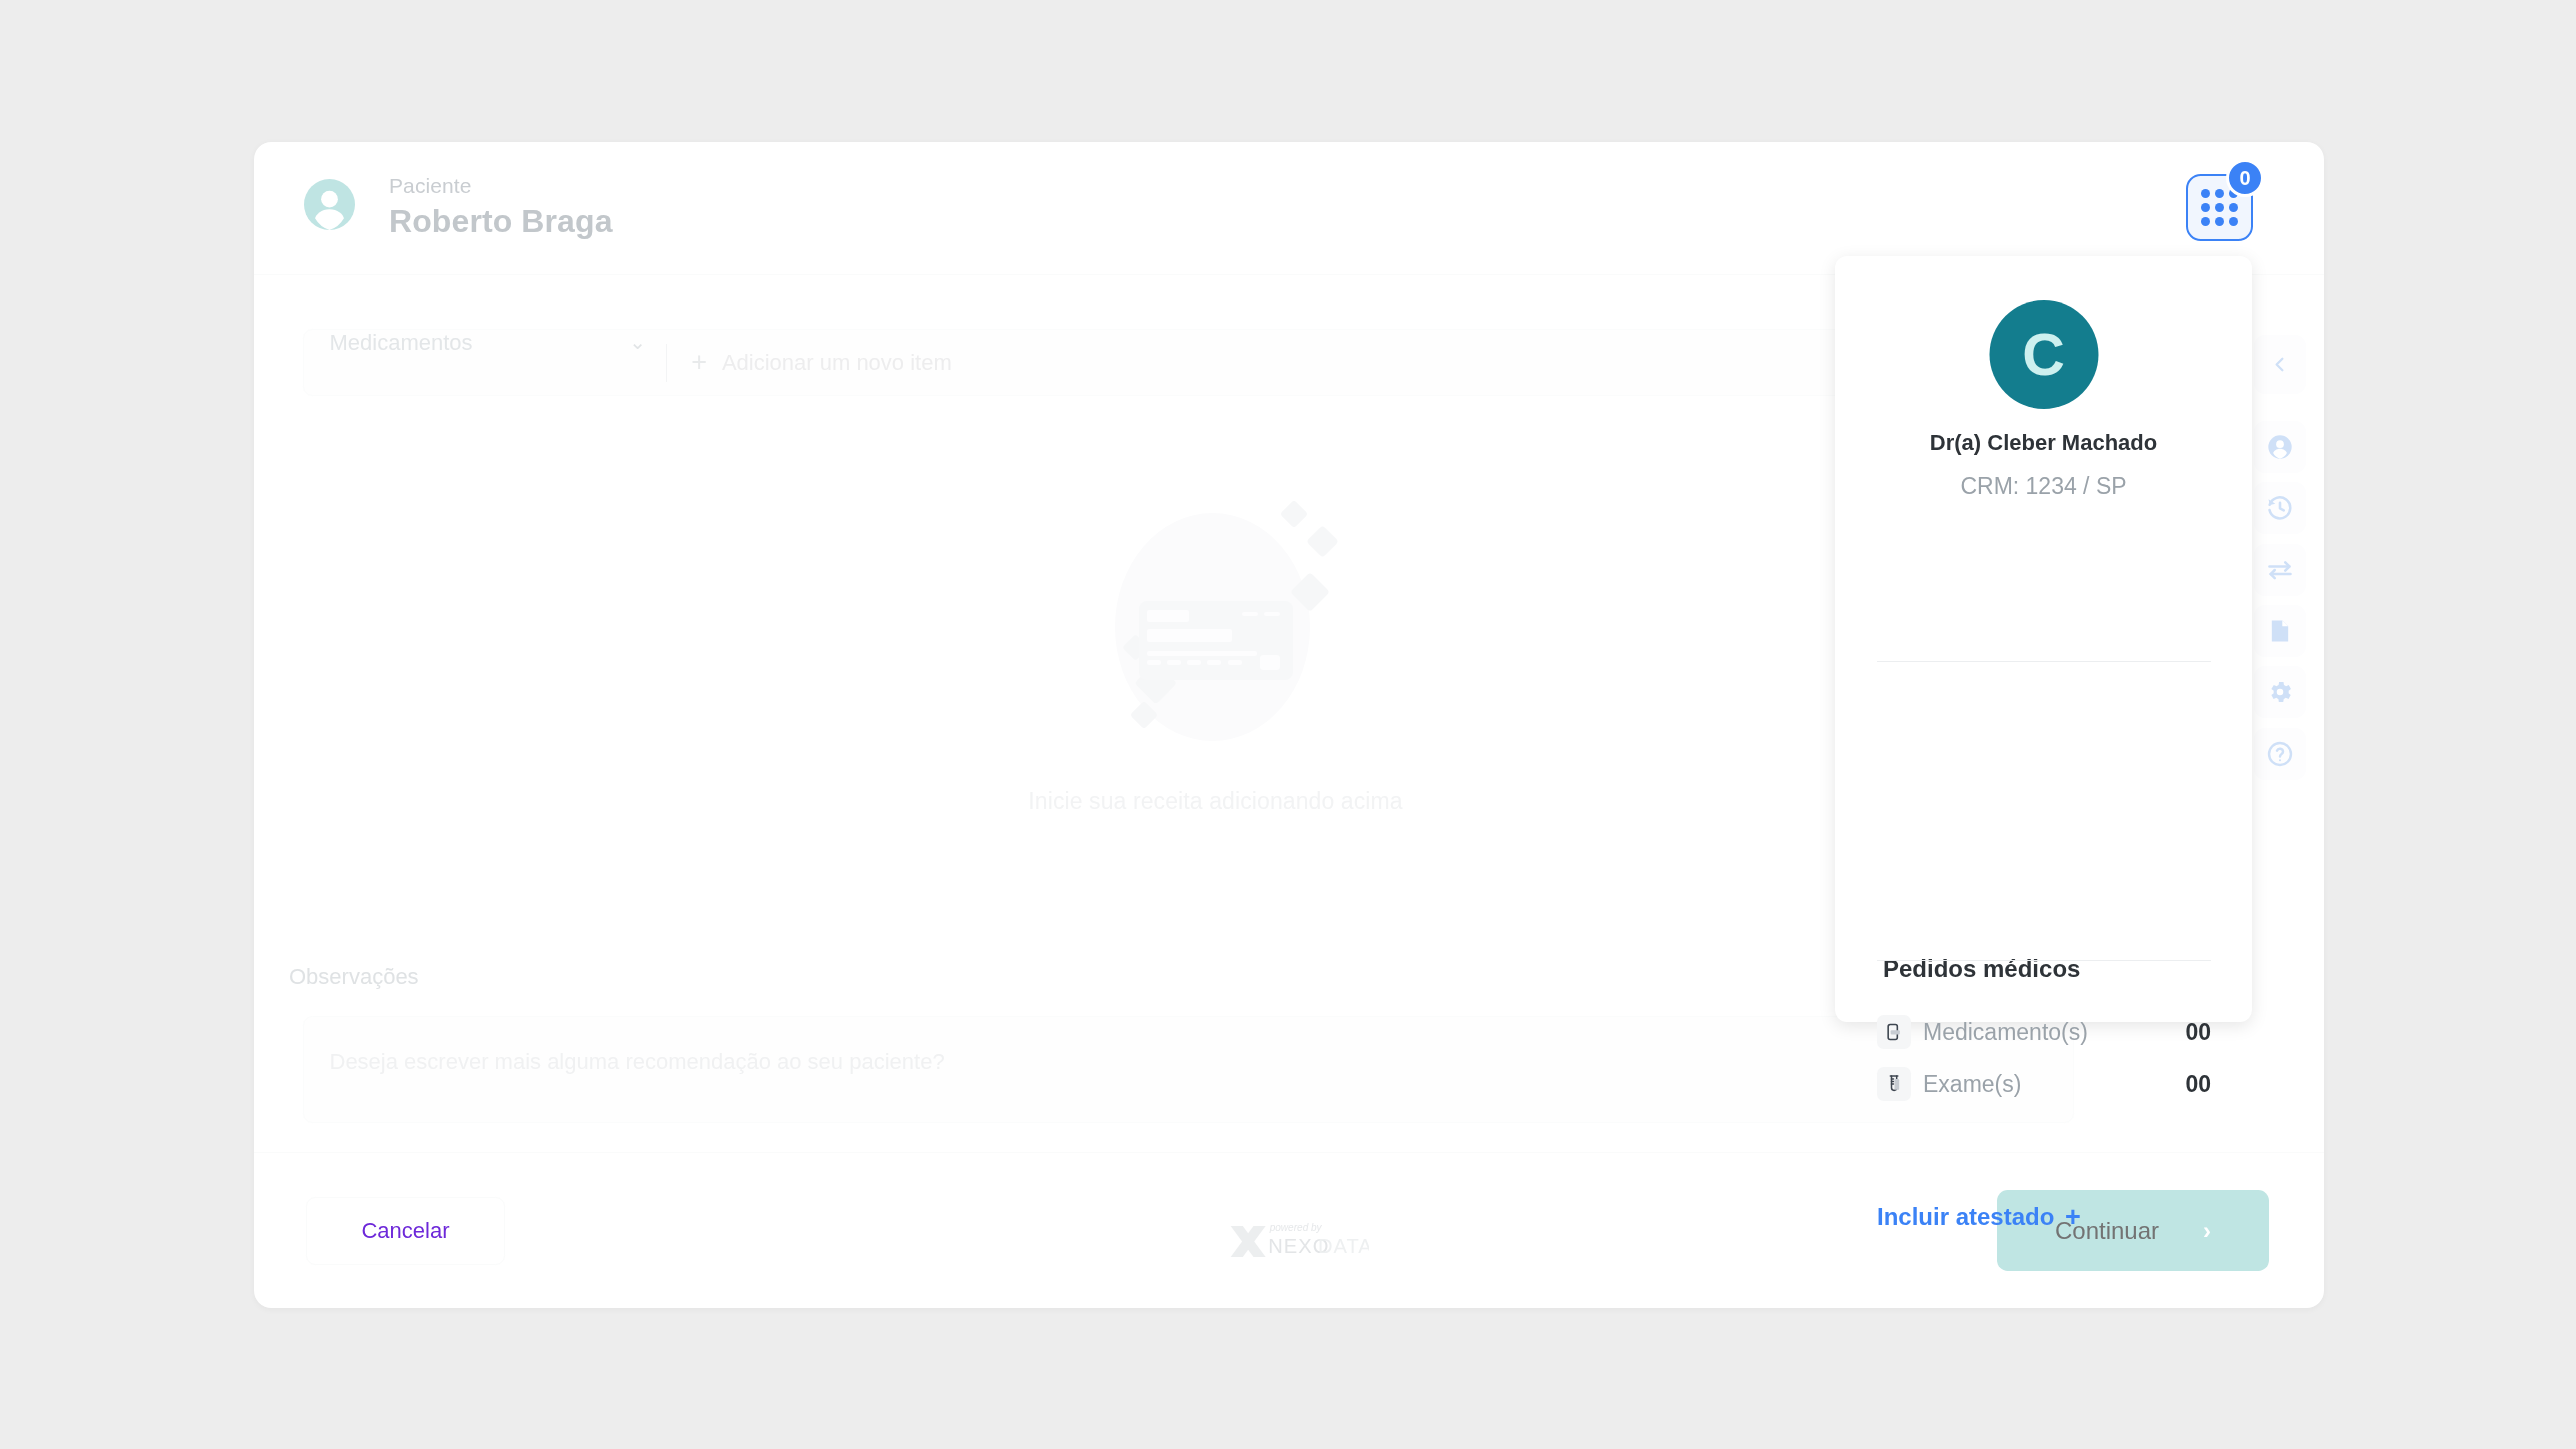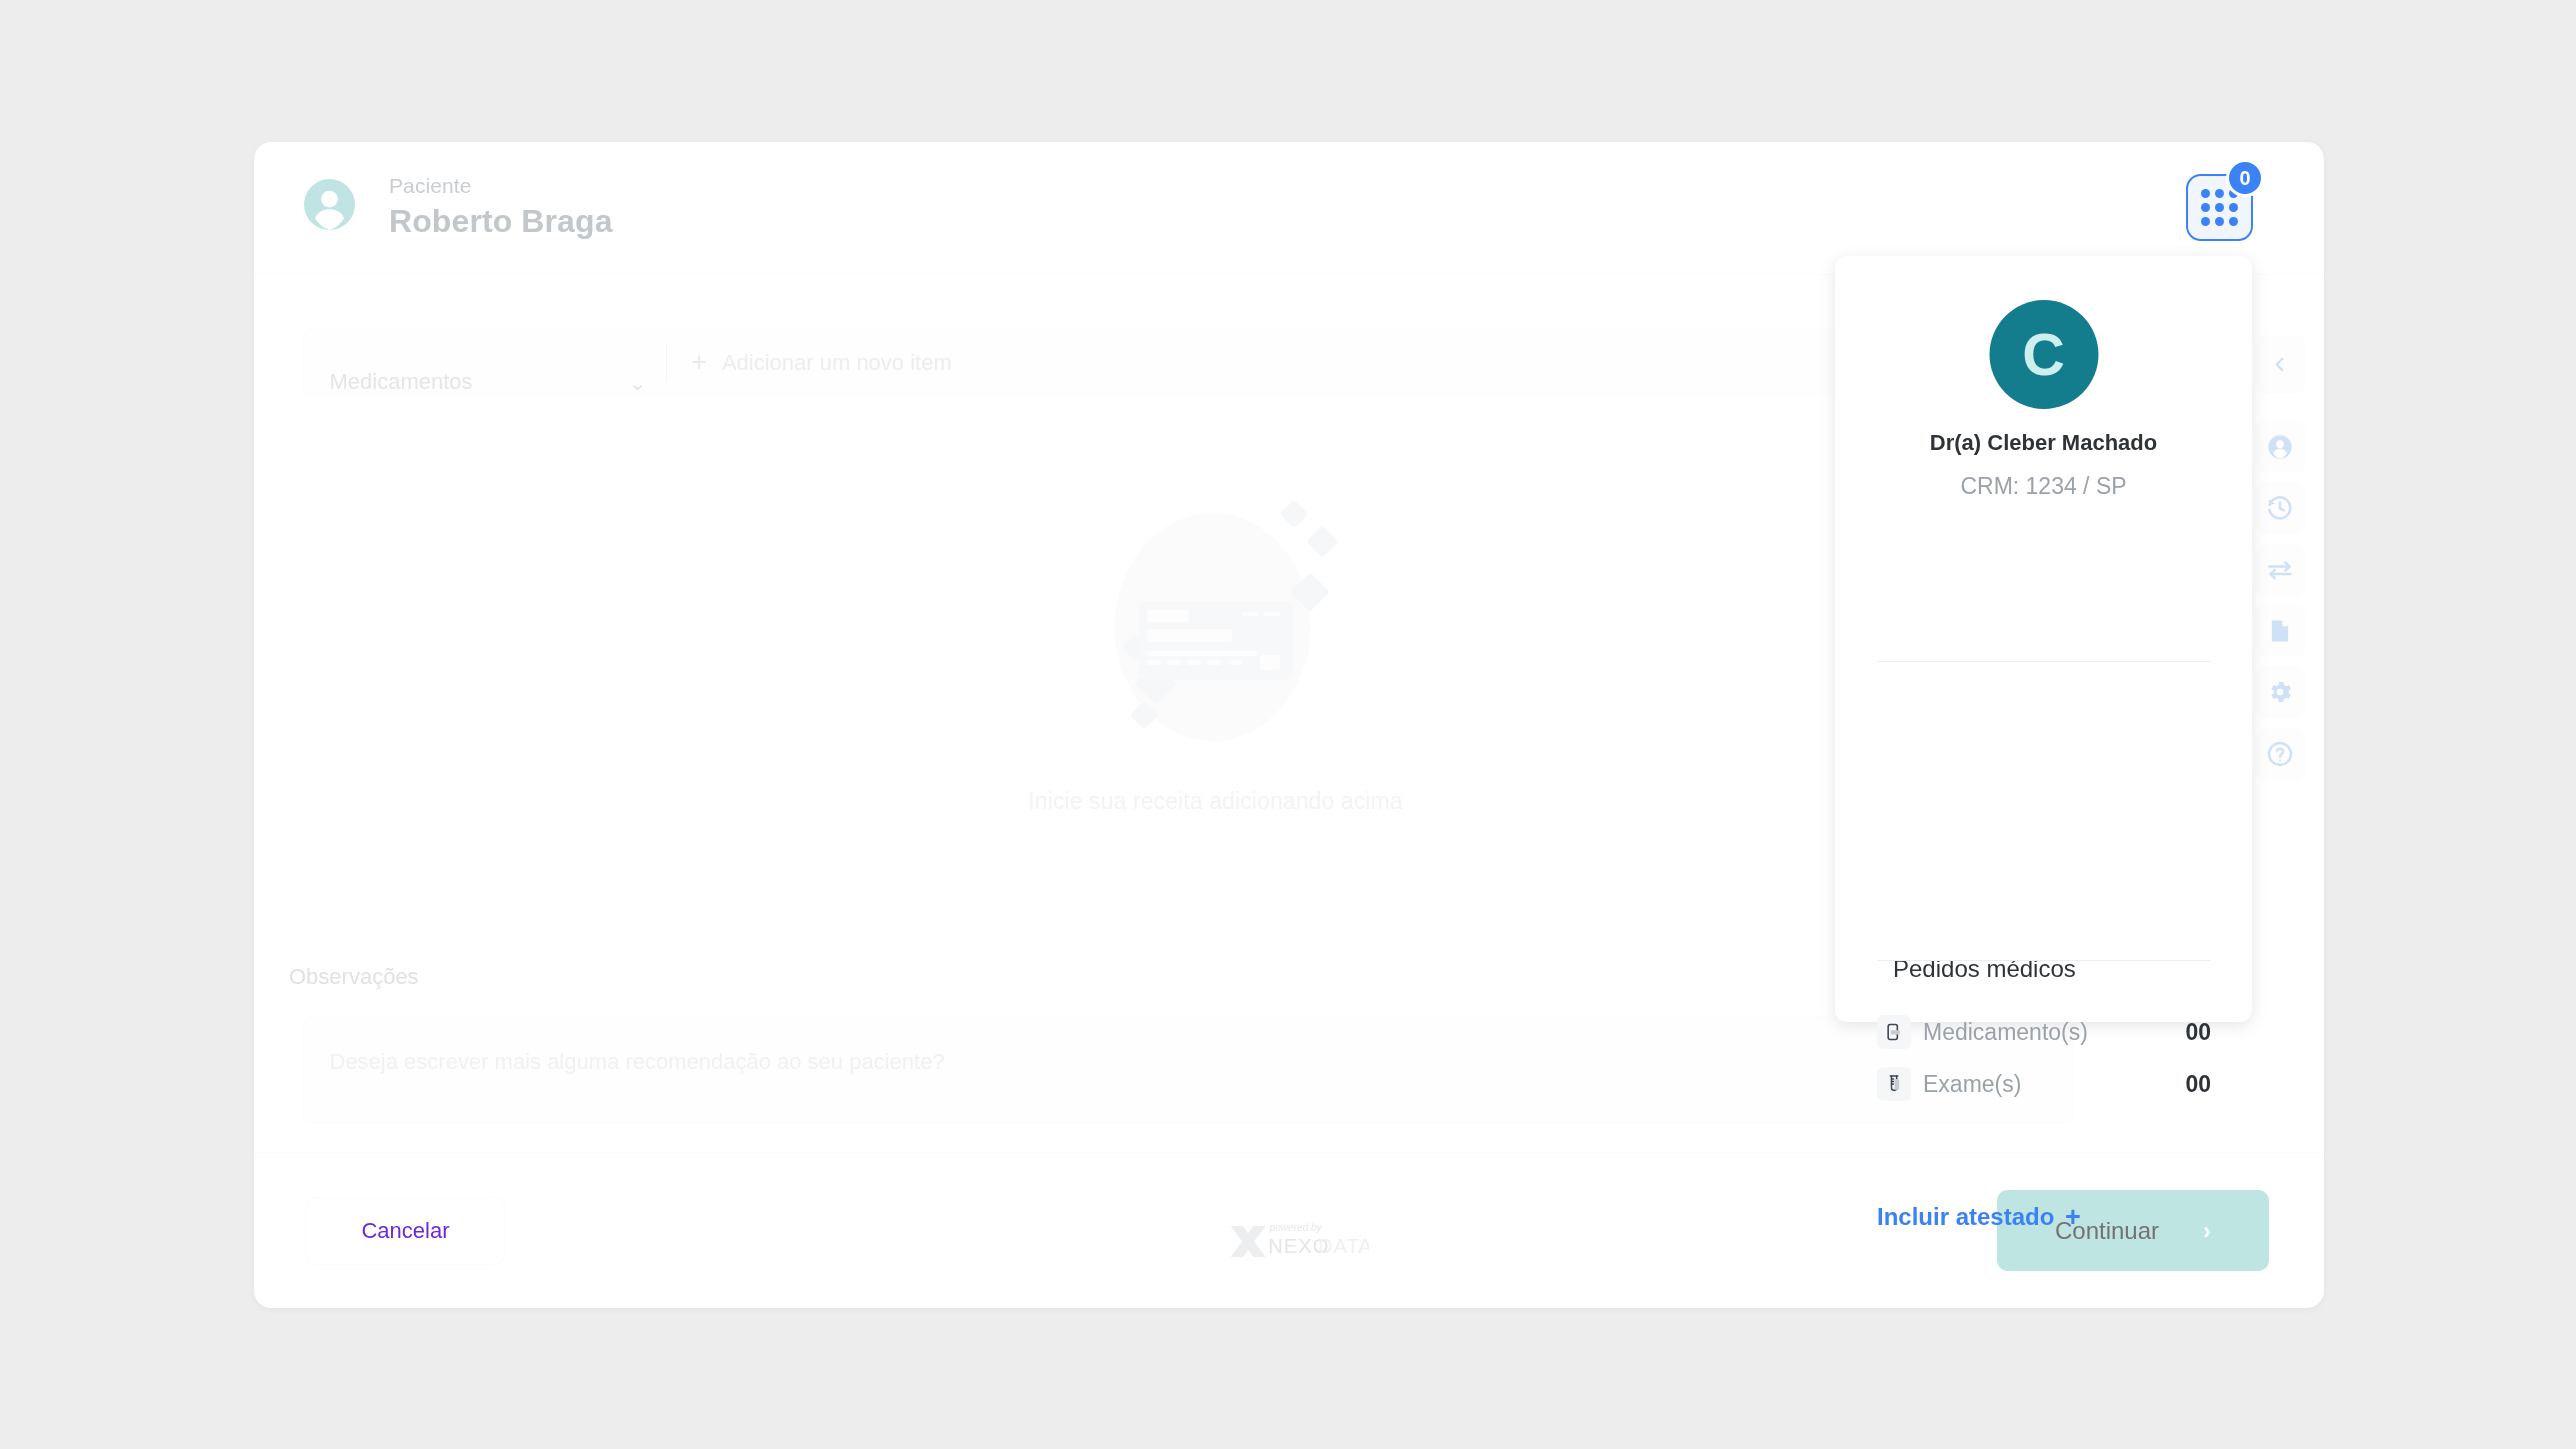"Medicamentos" .sel-type { align-items: flex-end -> flex-start }
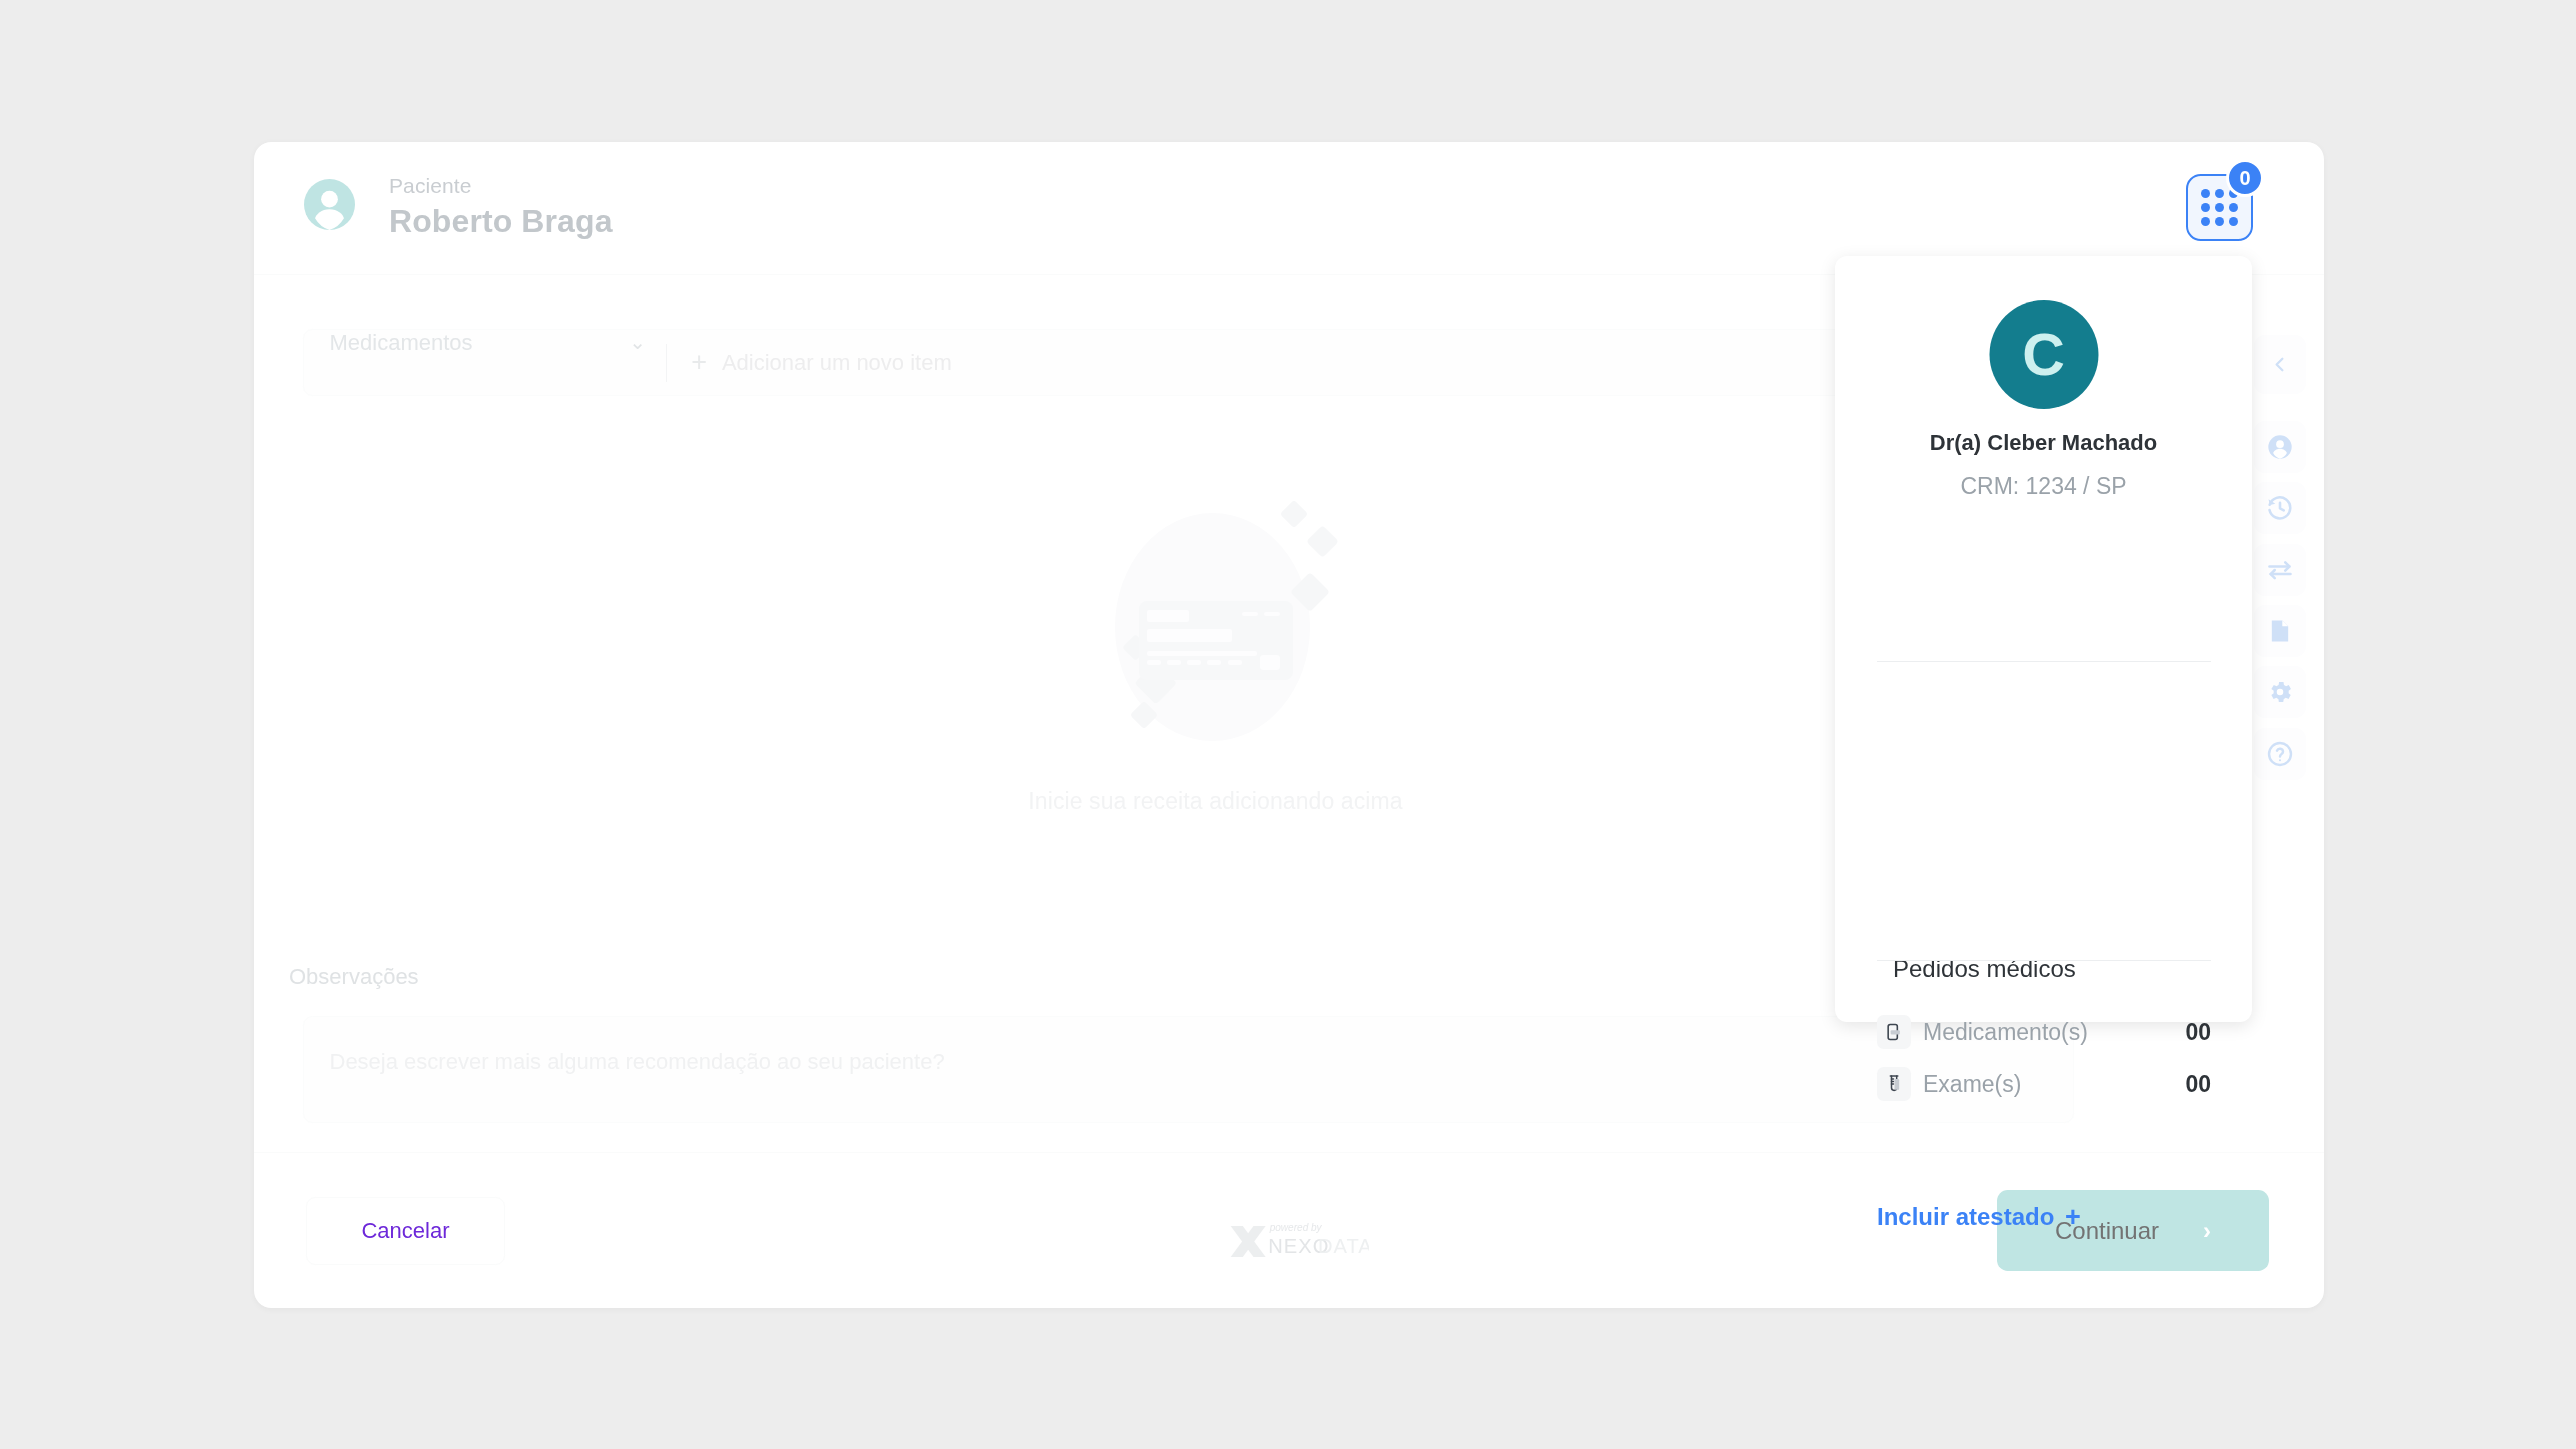"Pedidos médicos" .pop-section-title { font-weight: normal -> bold; left: 58px -> 48px }
